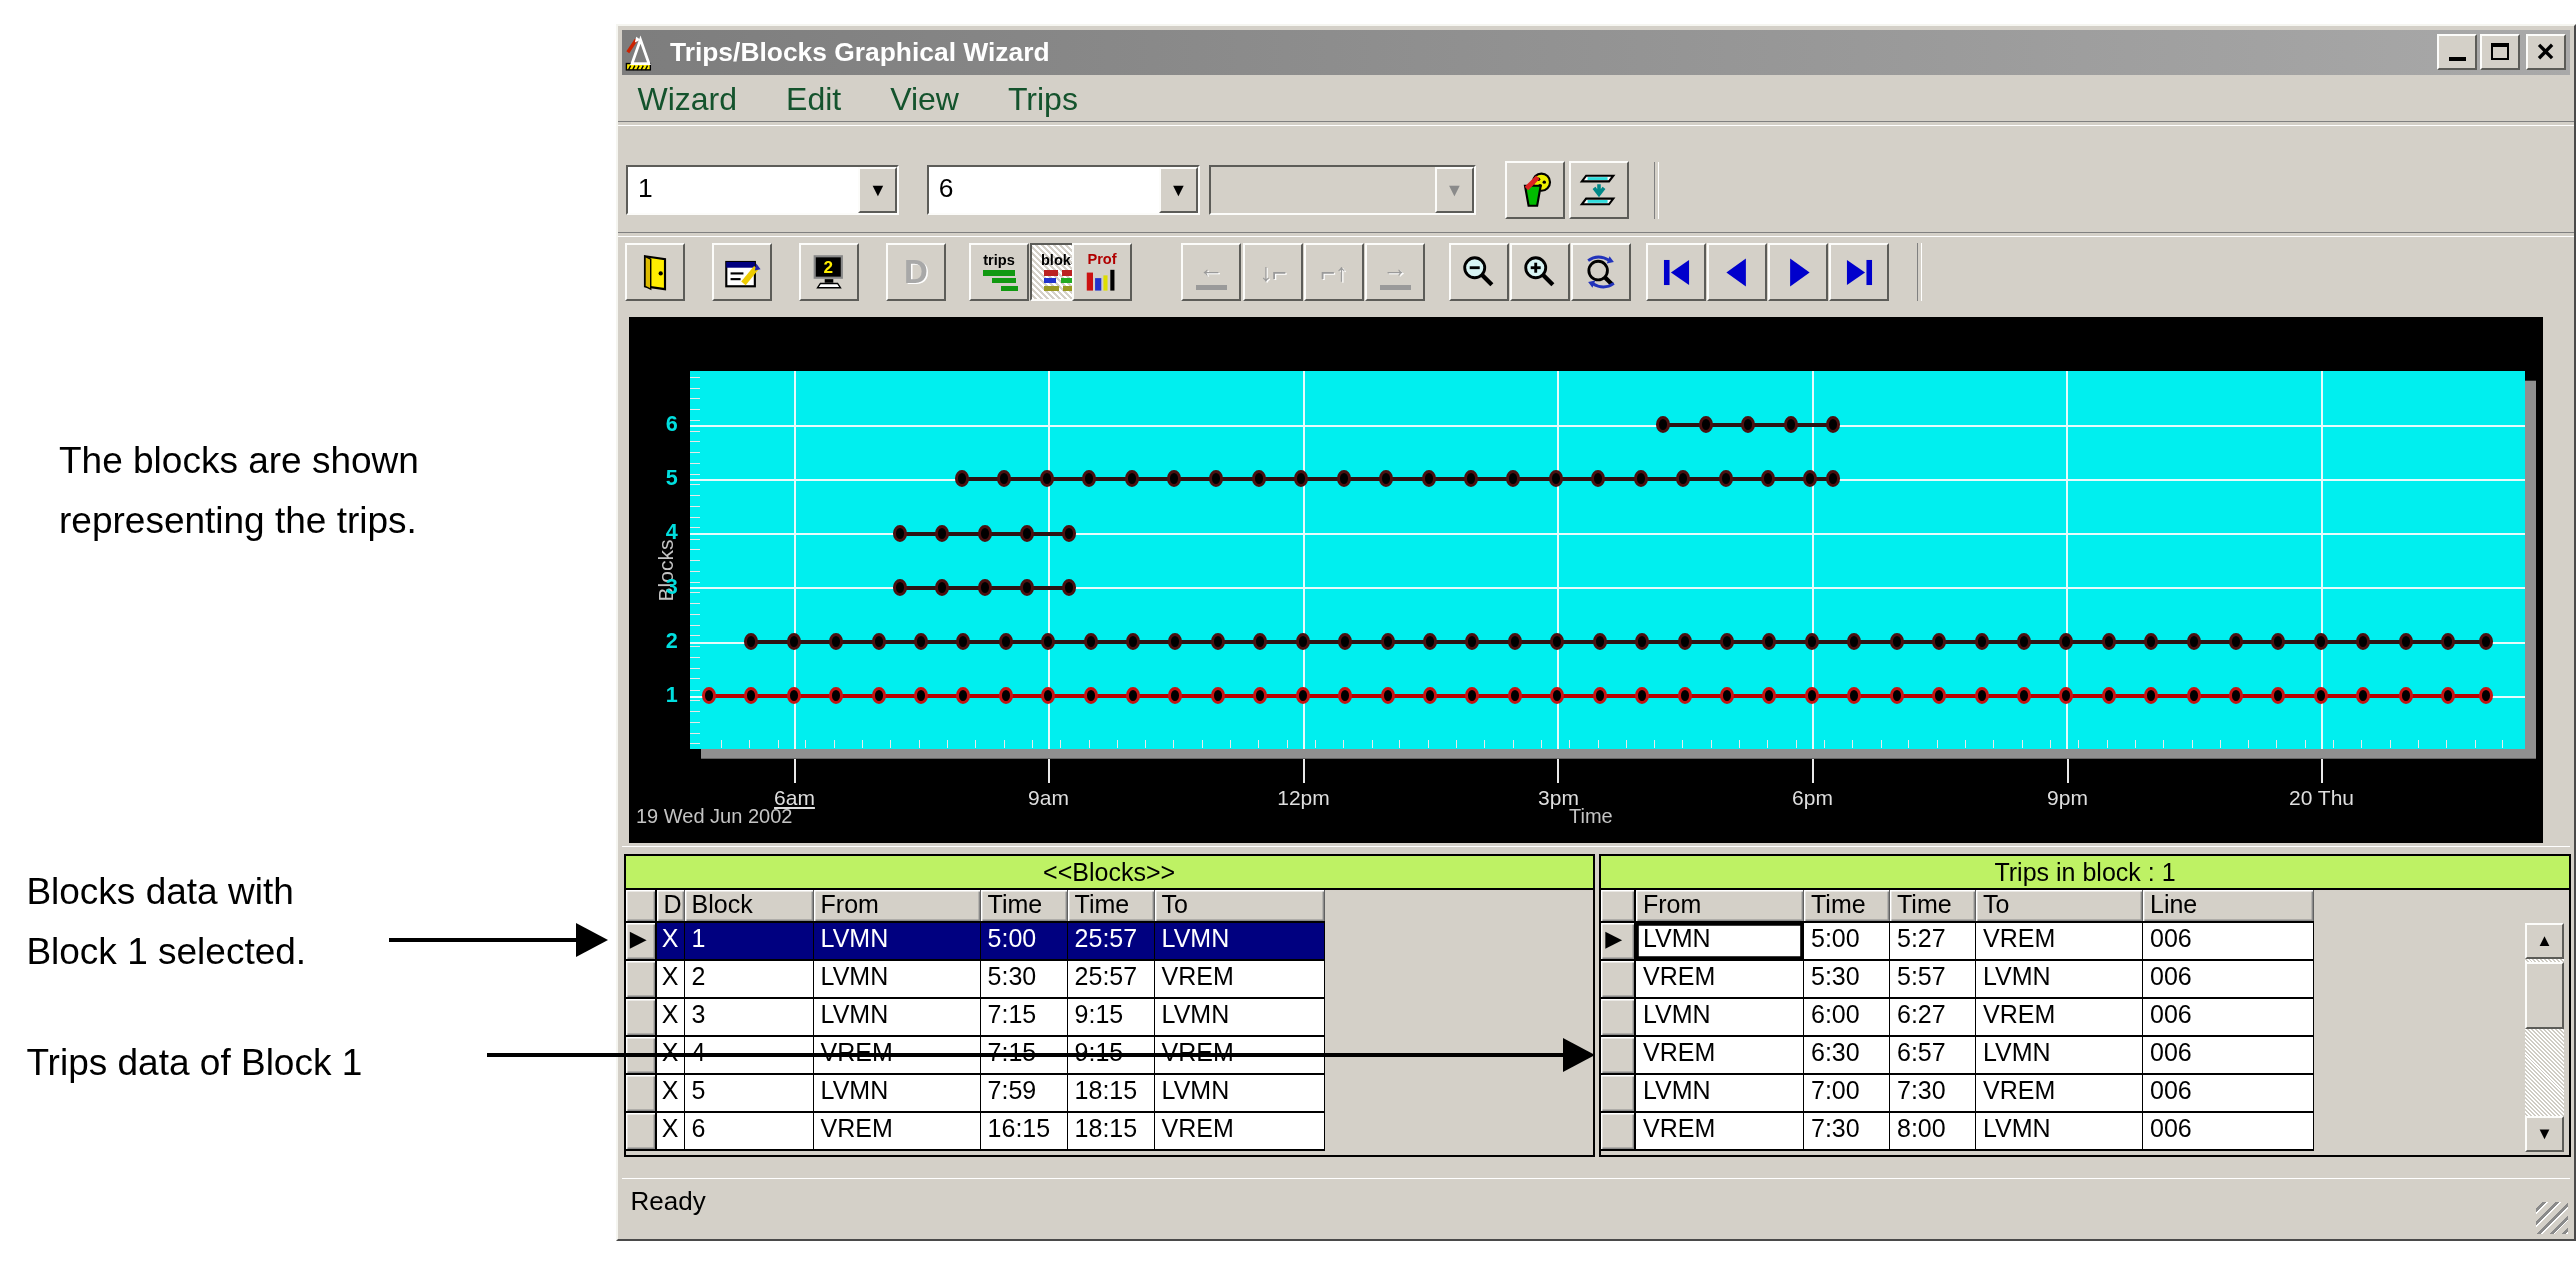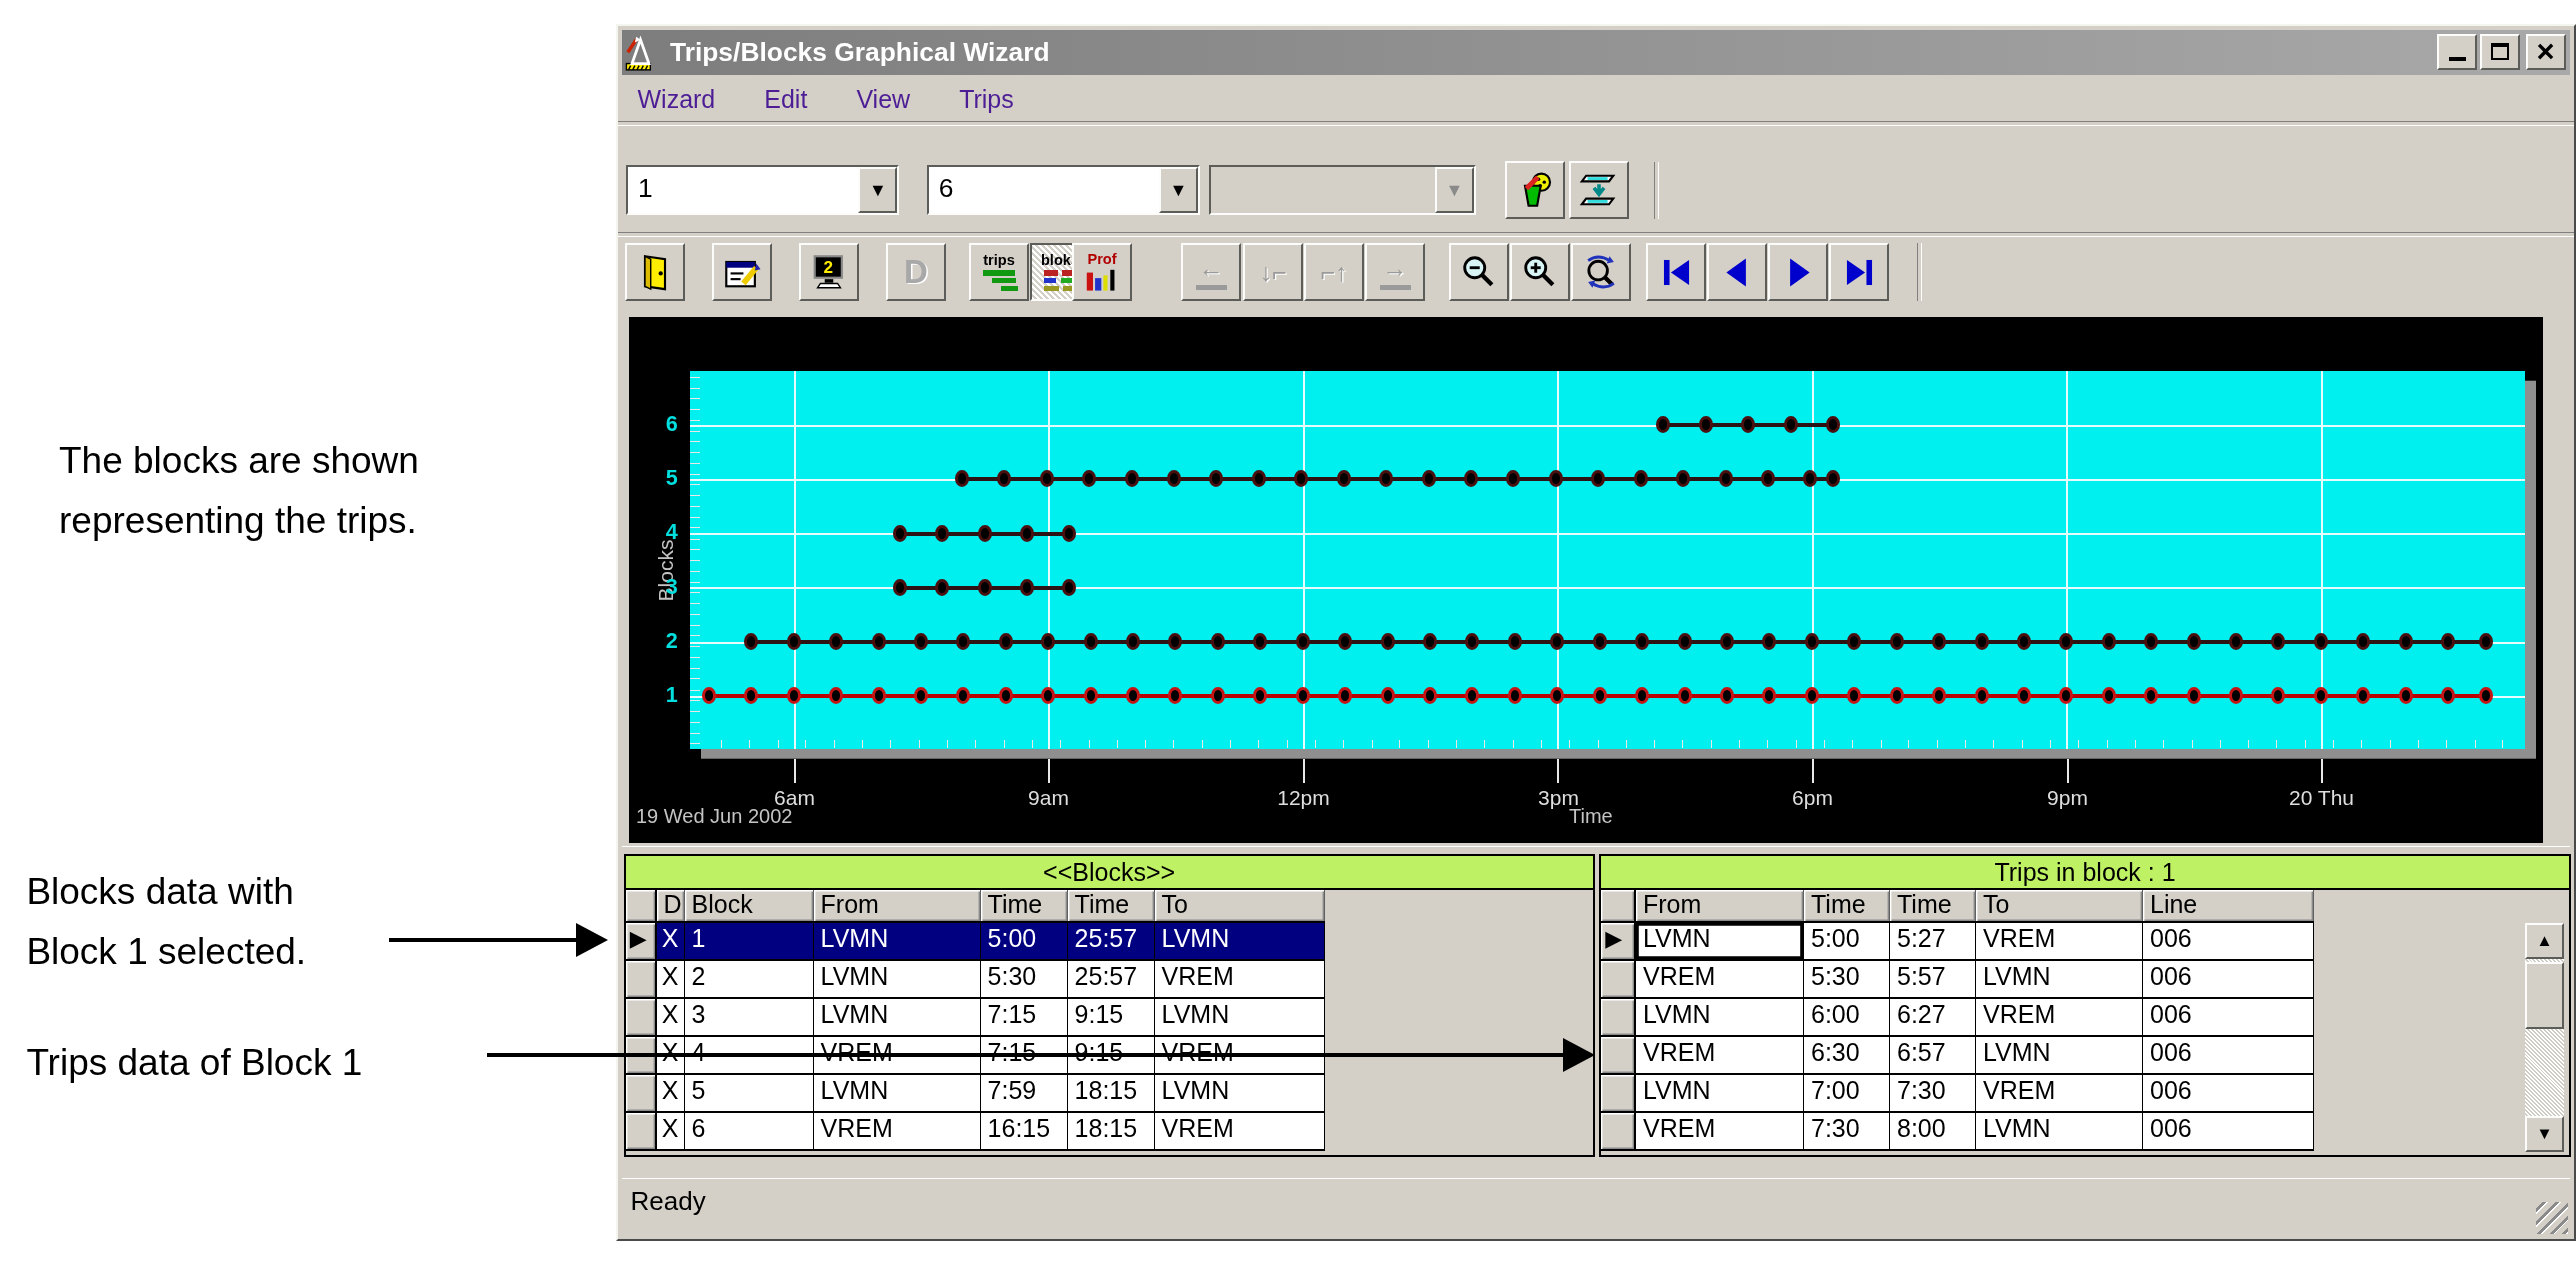"Wizard" .menu-item { color: #4c1d95 -> #14532d; font-size: 25px -> 32px }
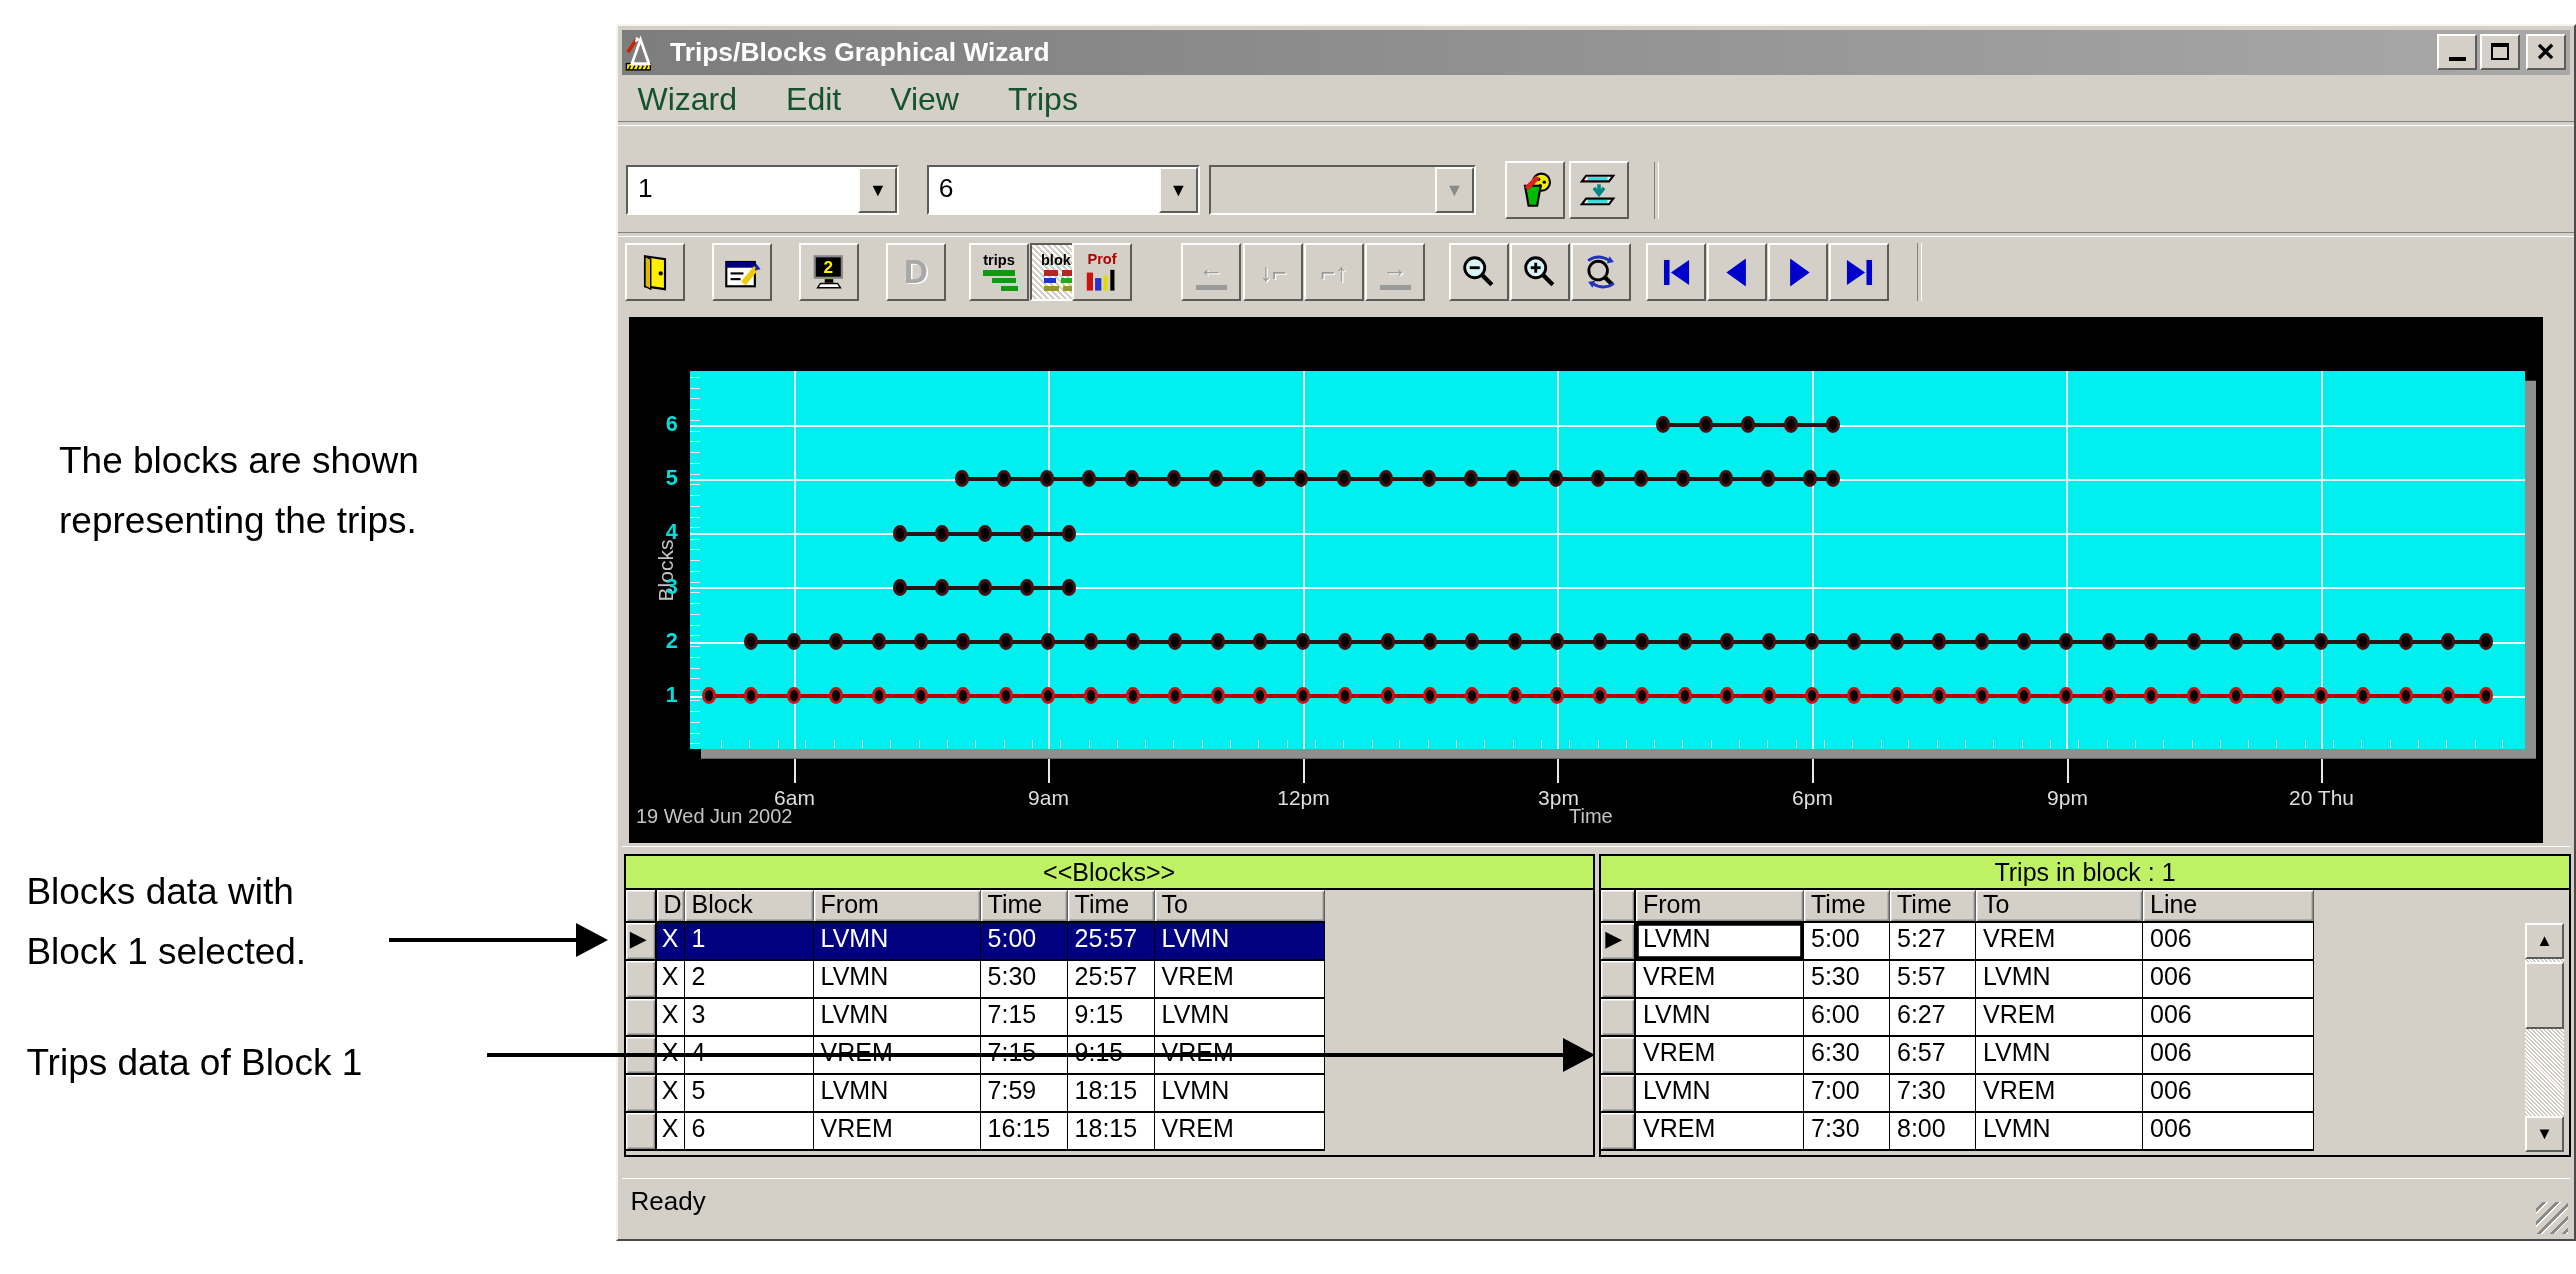"6am" div.xtick { text-decoration: none -> underline }
